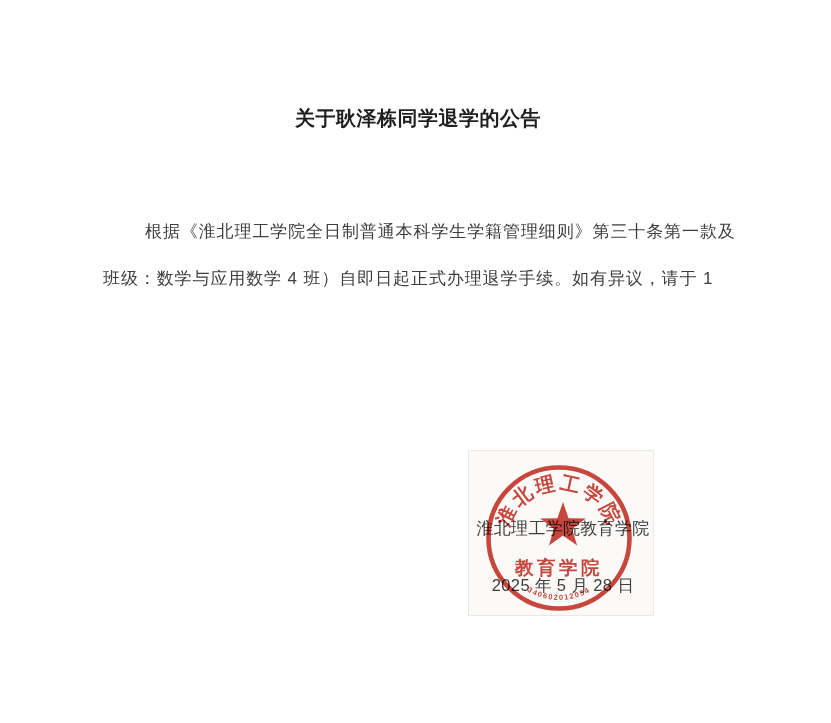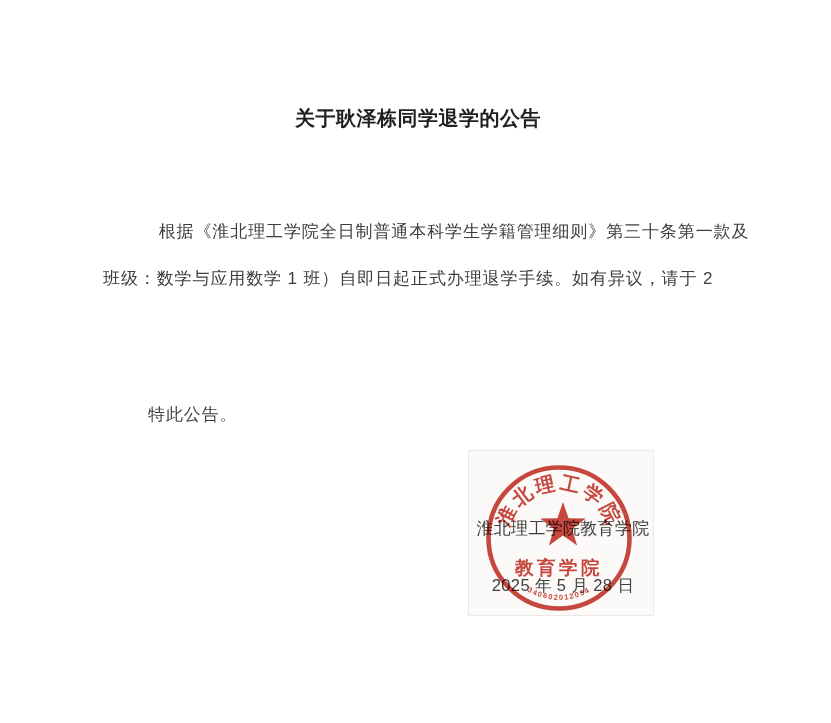"根据《淮北理工学院全日制普通本科学生学籍管理细则》第三十条第一款及" .body-line.first { text-align: center -> none }
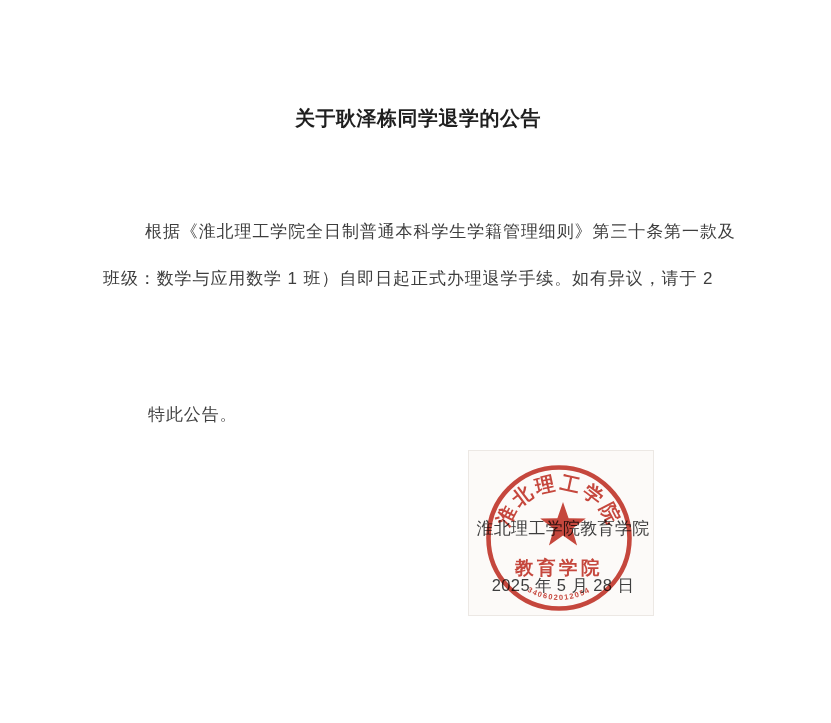"班级：数学与应用数学 1 班）自即日起正式办理退学手续。如有异议，请于 2" div.body-line { text: 1 班）自即日起正式办理退学手续。如有异议，请于 2 -> 4 班）自即日起正式办理退学手续。如有异议，请于 1 }
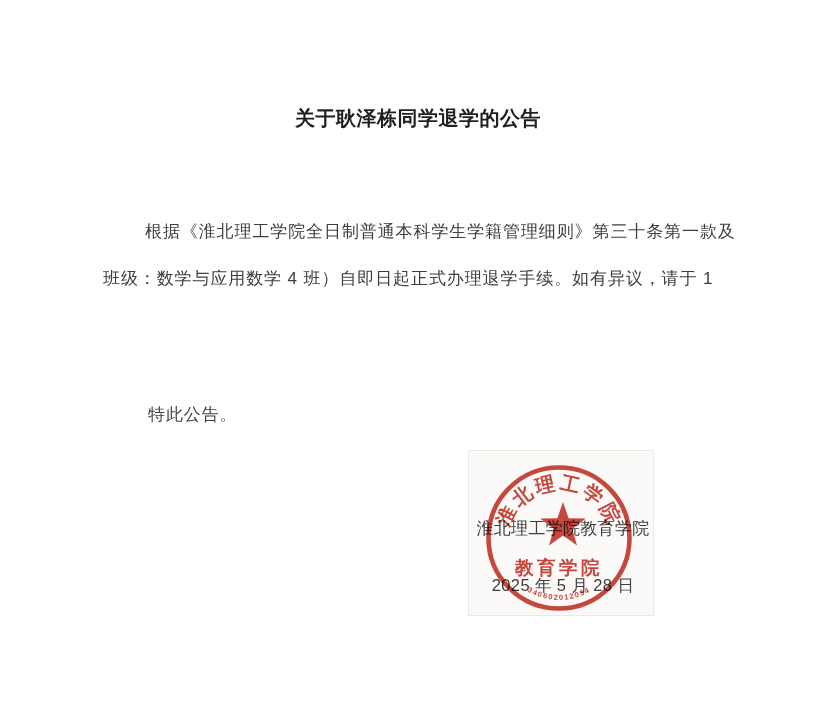"特此公告。" div.closing-line { html: <div>特此公告。</div> -> none }
